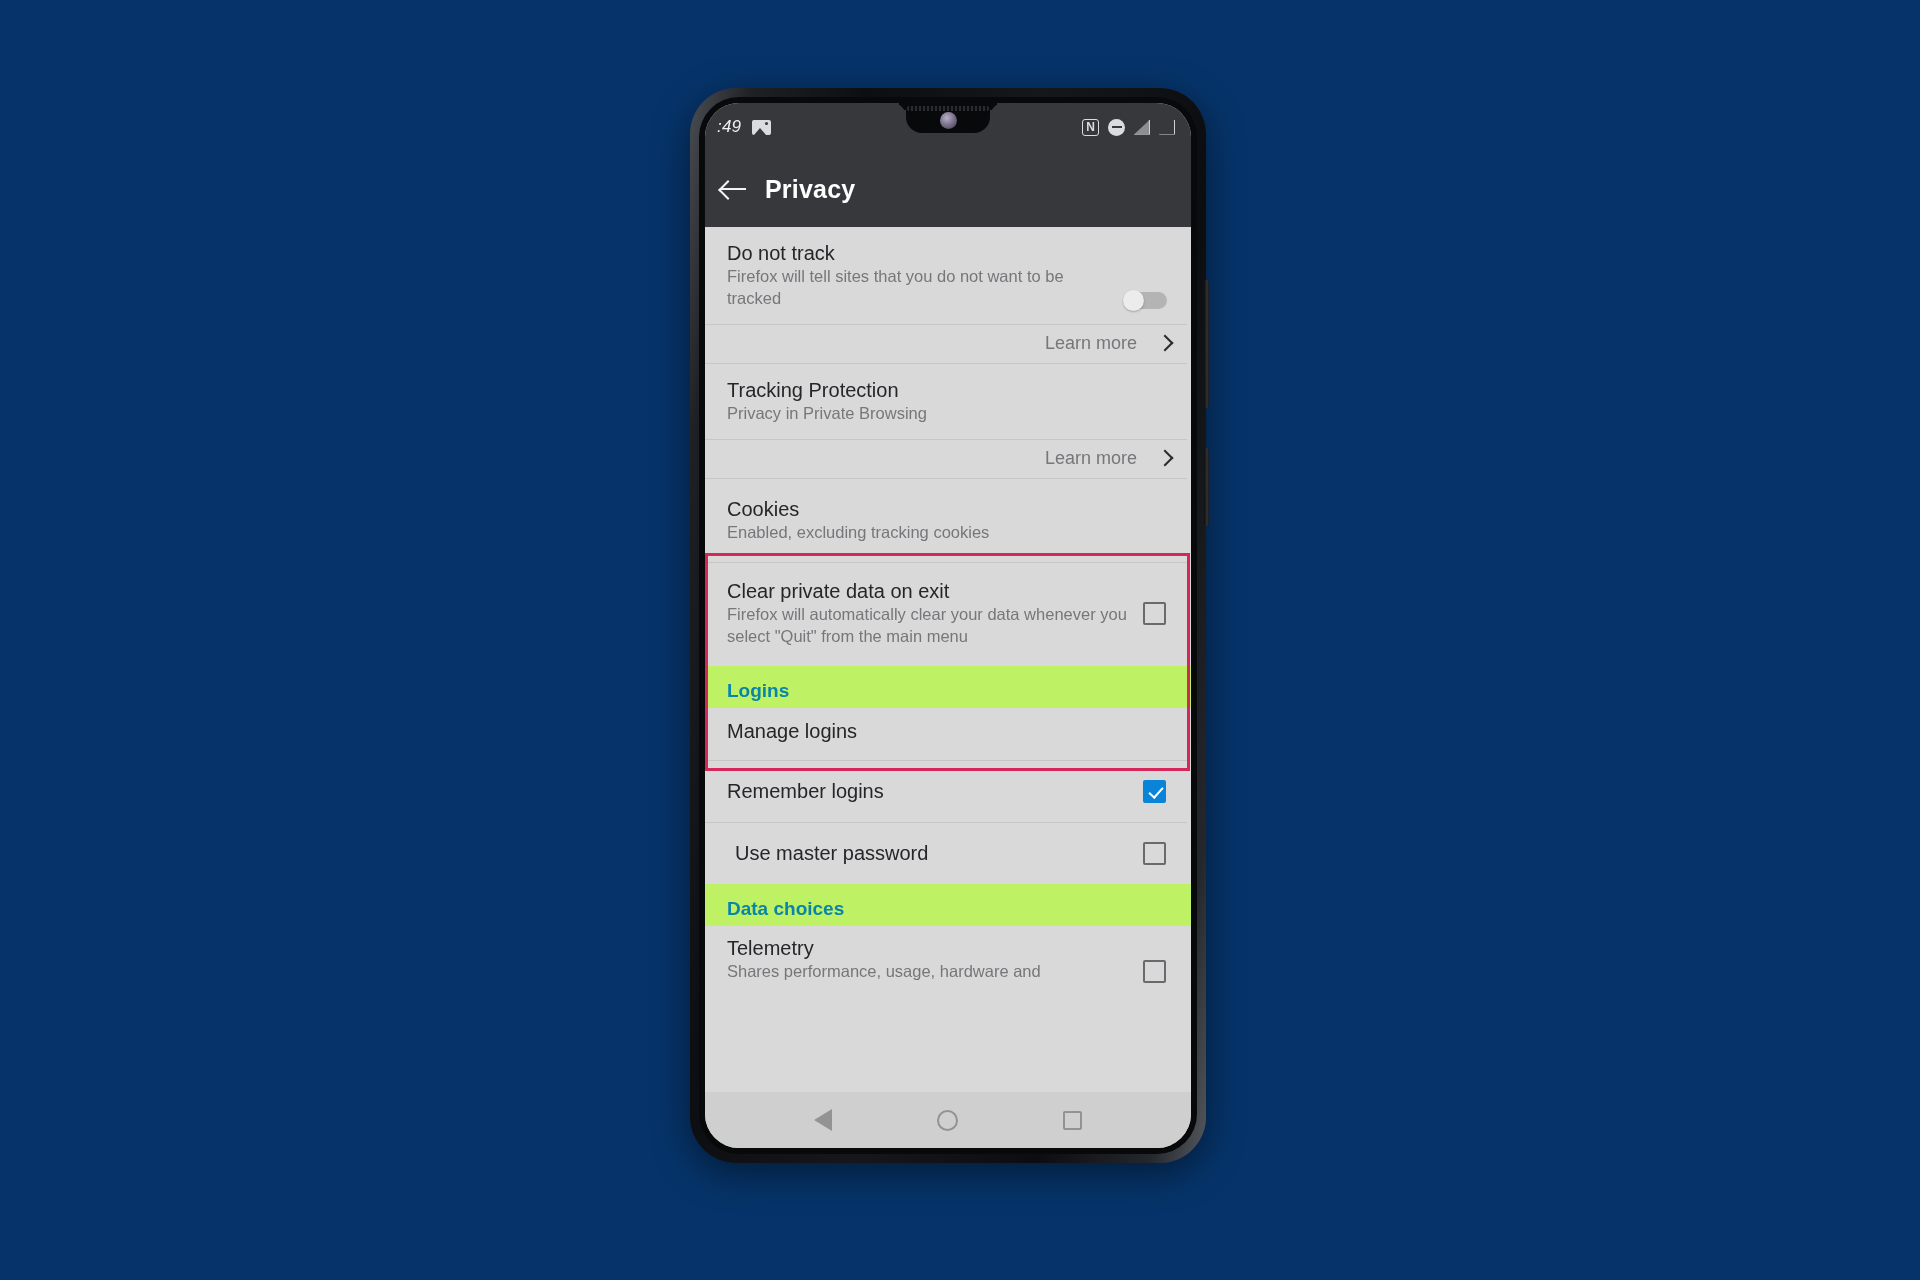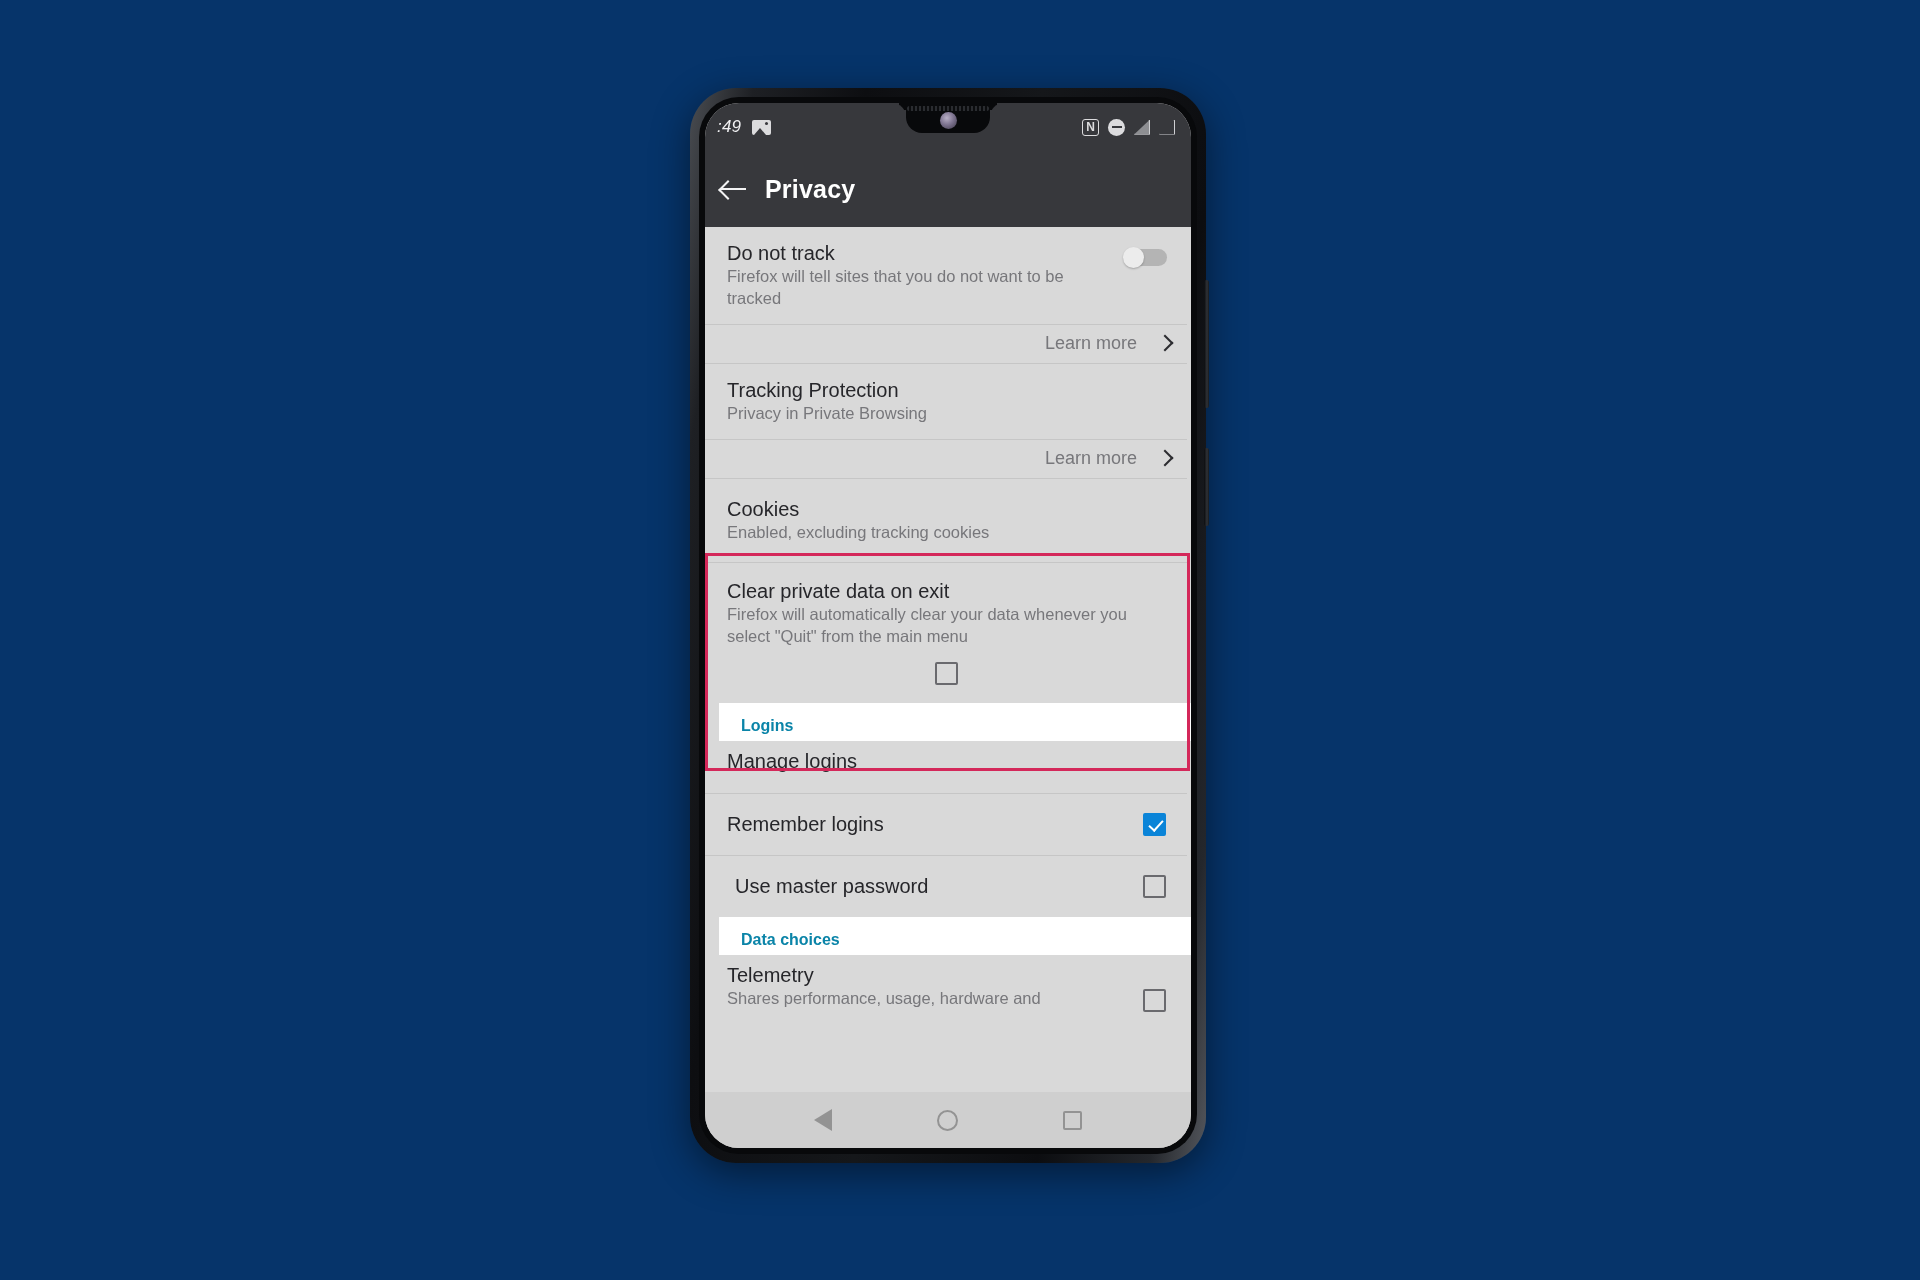"Do not track" .row { align-items: flex-start -> flex-end }
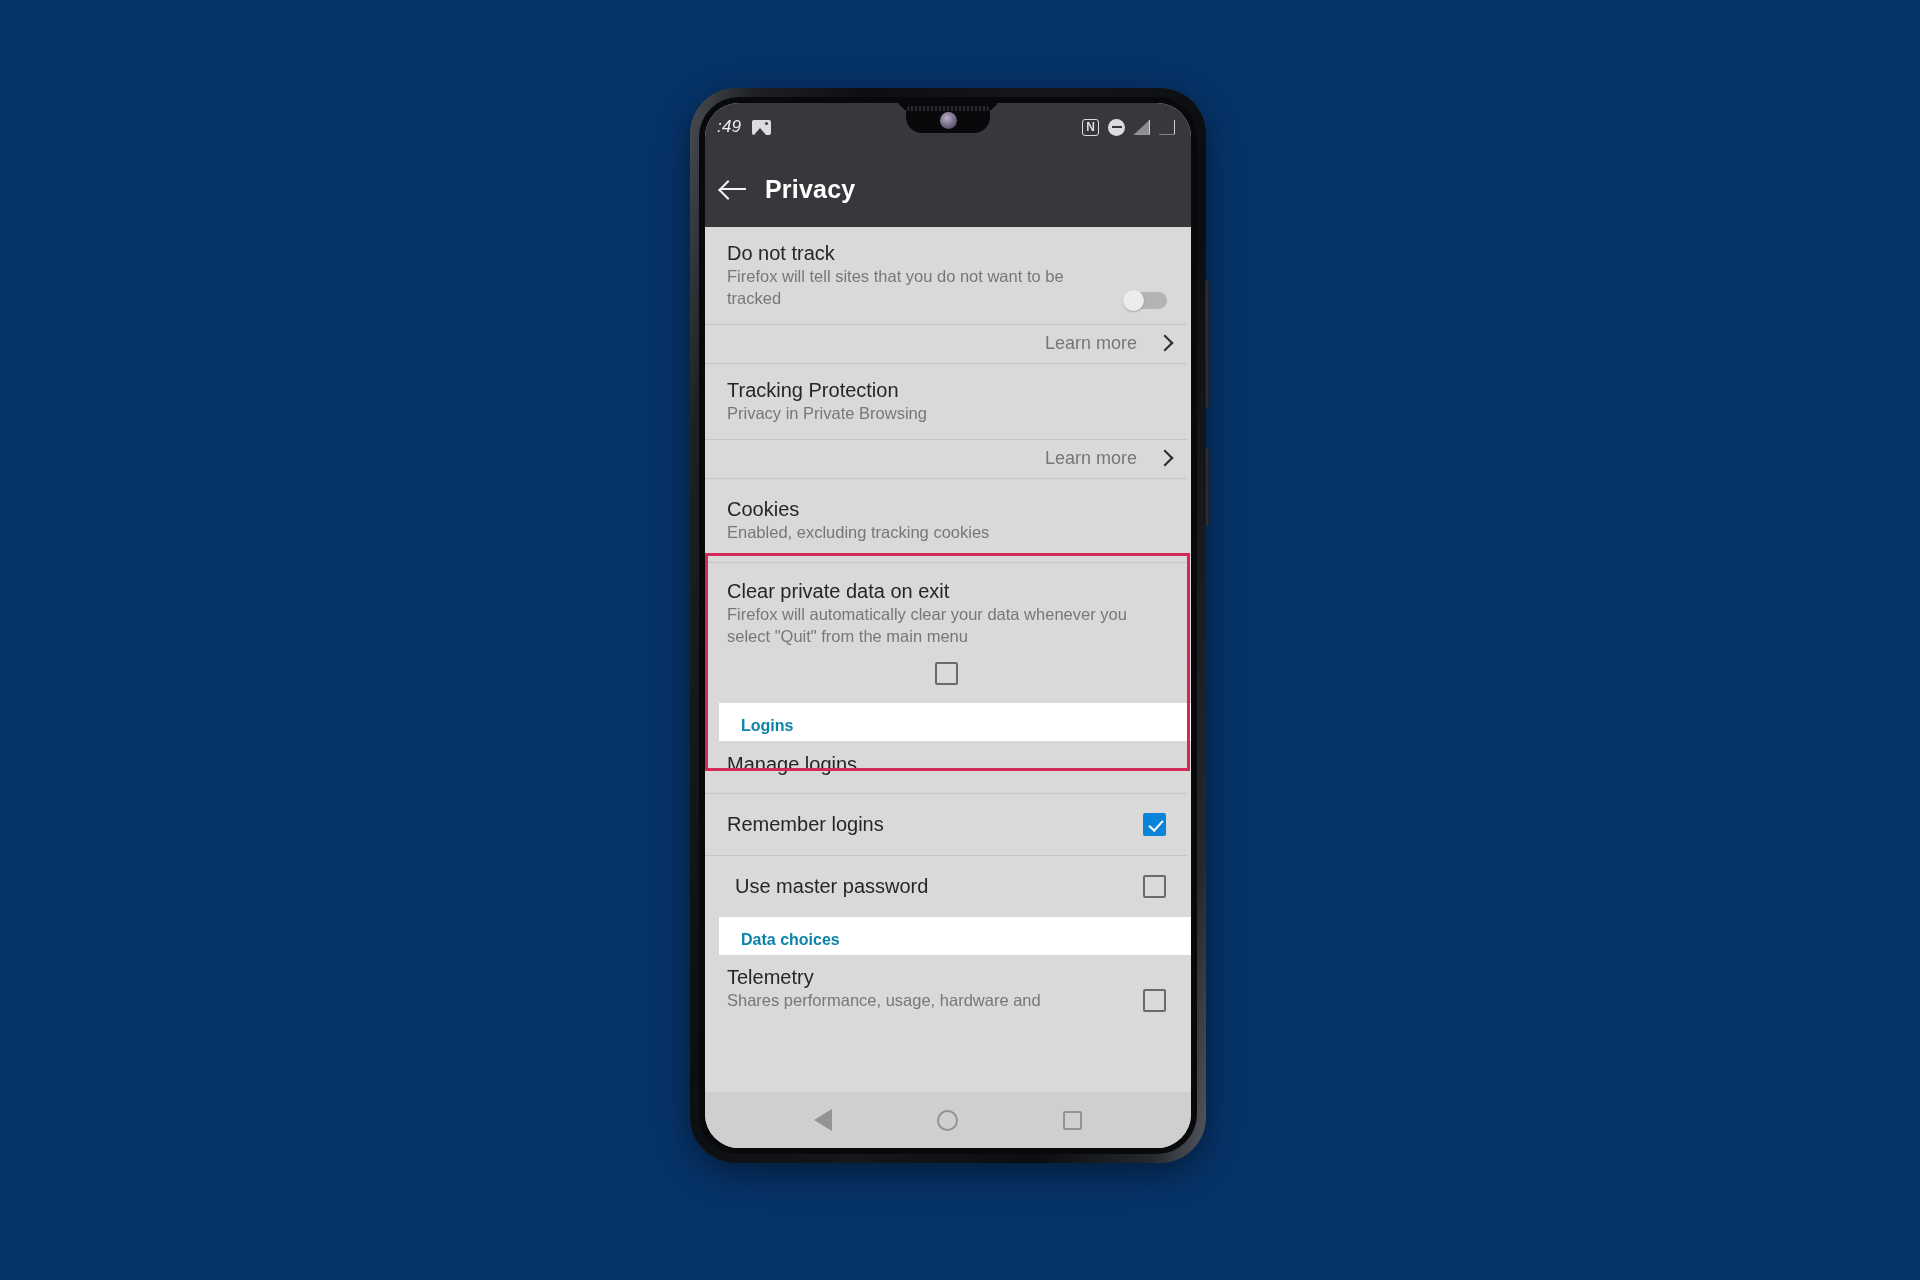"Clear private data on exit" div.row { flex-direction: column -> none }
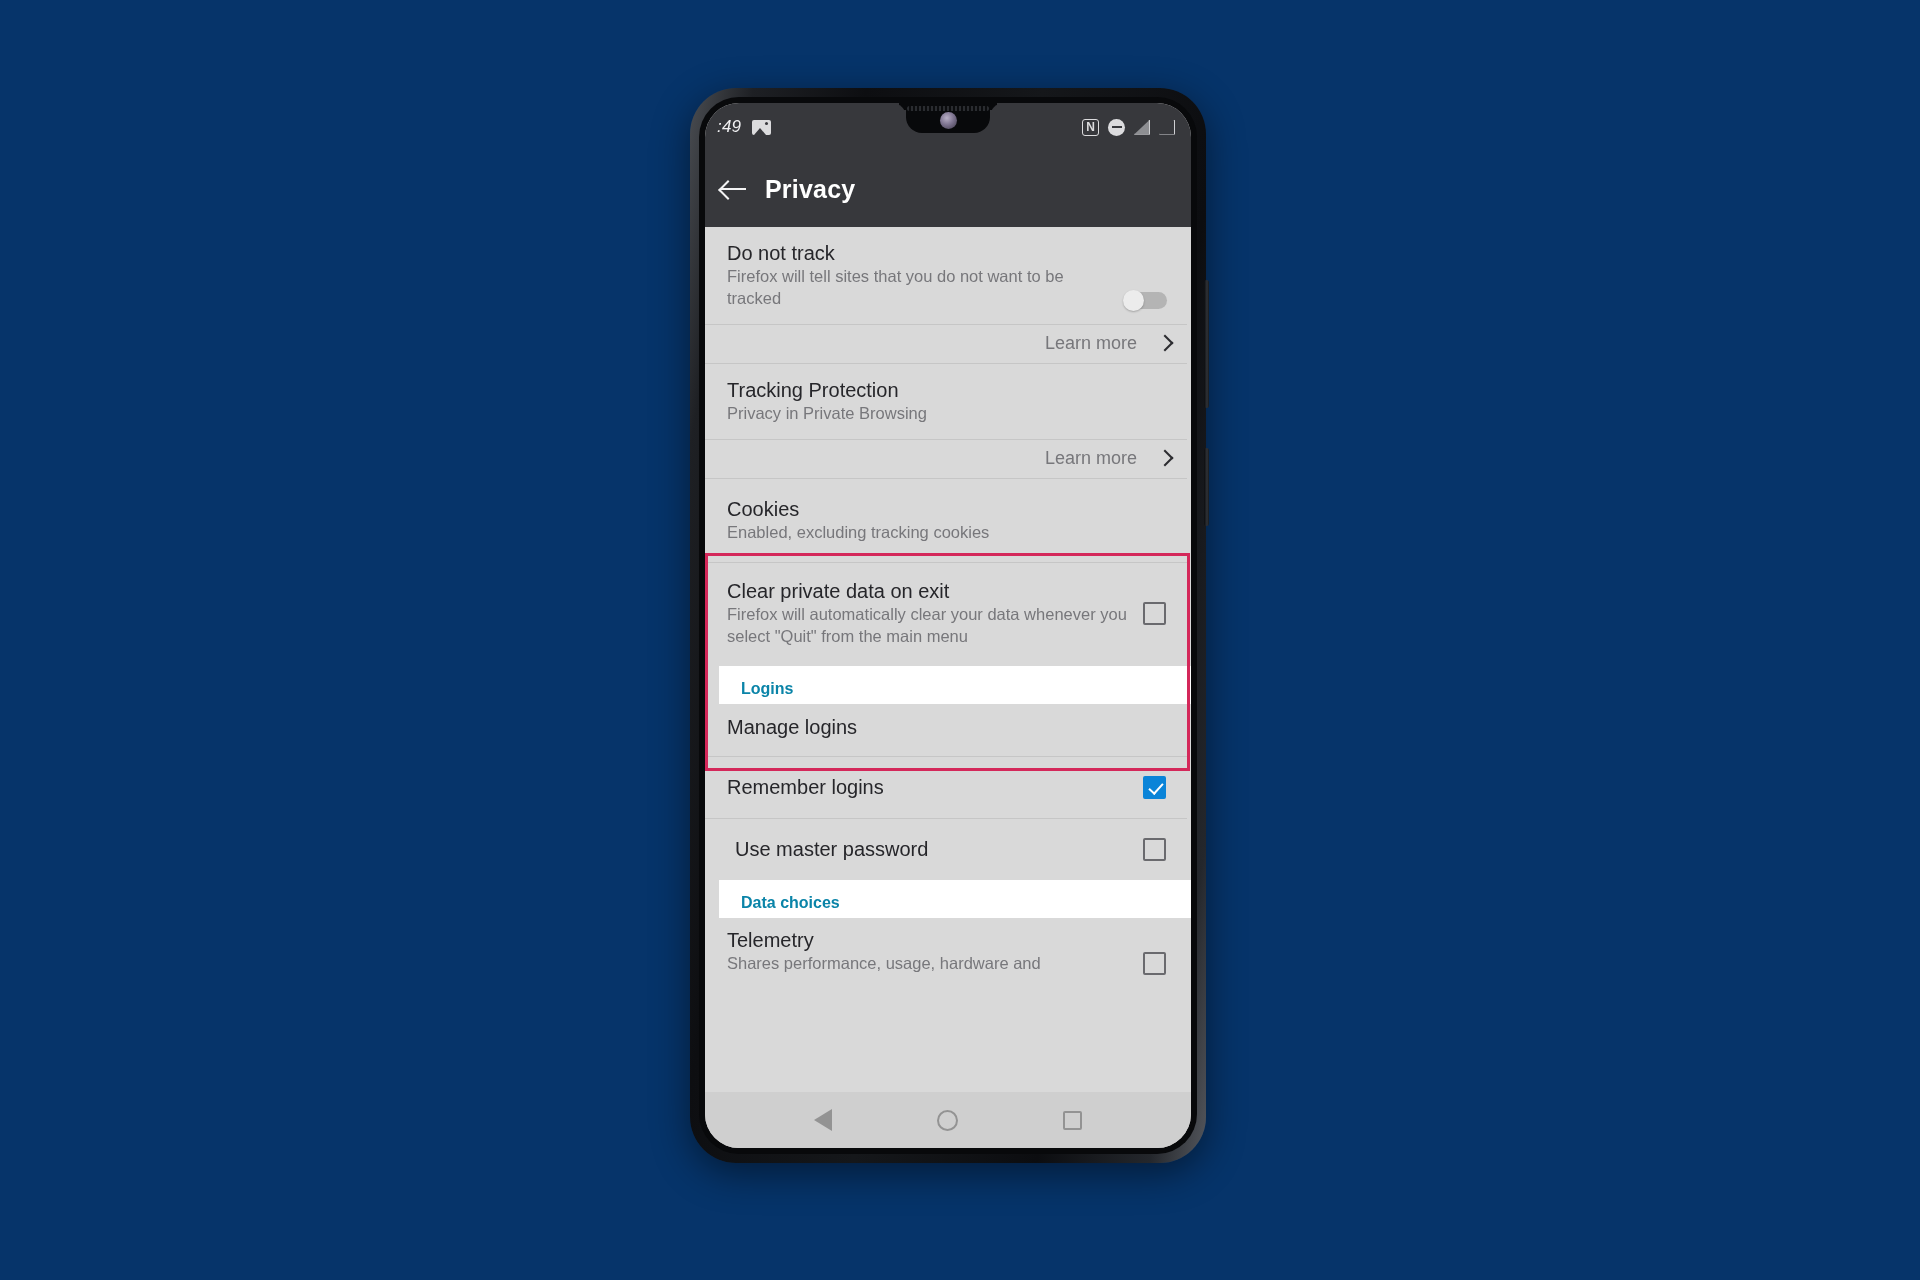"Logins" .section-header { background: #ffffff -> #bef264; font-size: 16px -> 19px; margin-left: 14px -> none }
